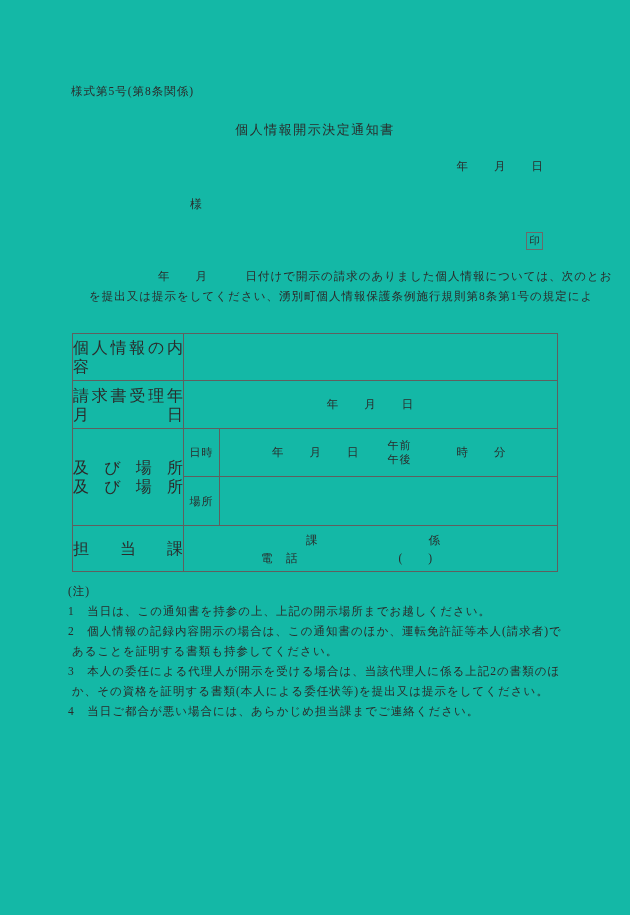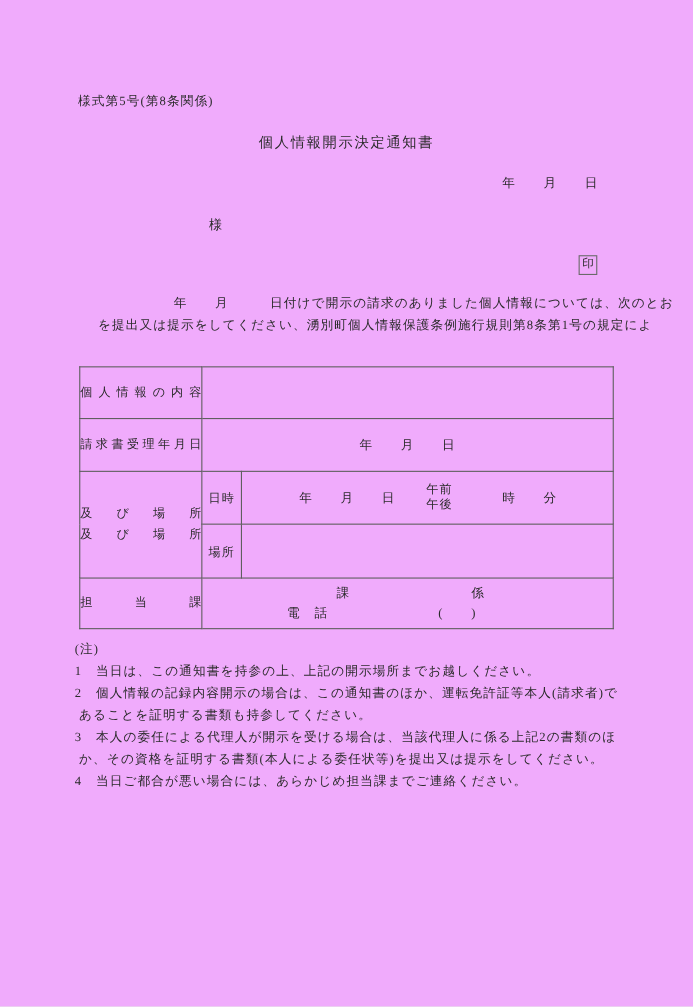"様式第5号(第8条関係)" .page { background: #f0abfc -> #14b8a6 }
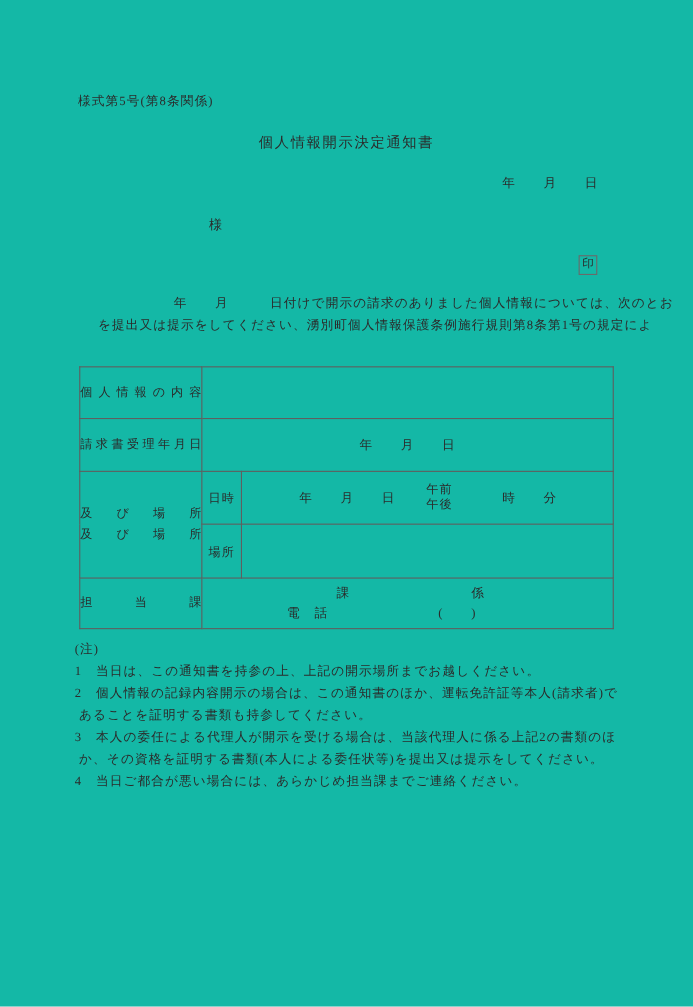"個人情報の内容" .jlabel { font-size: 11px -> 16px }
